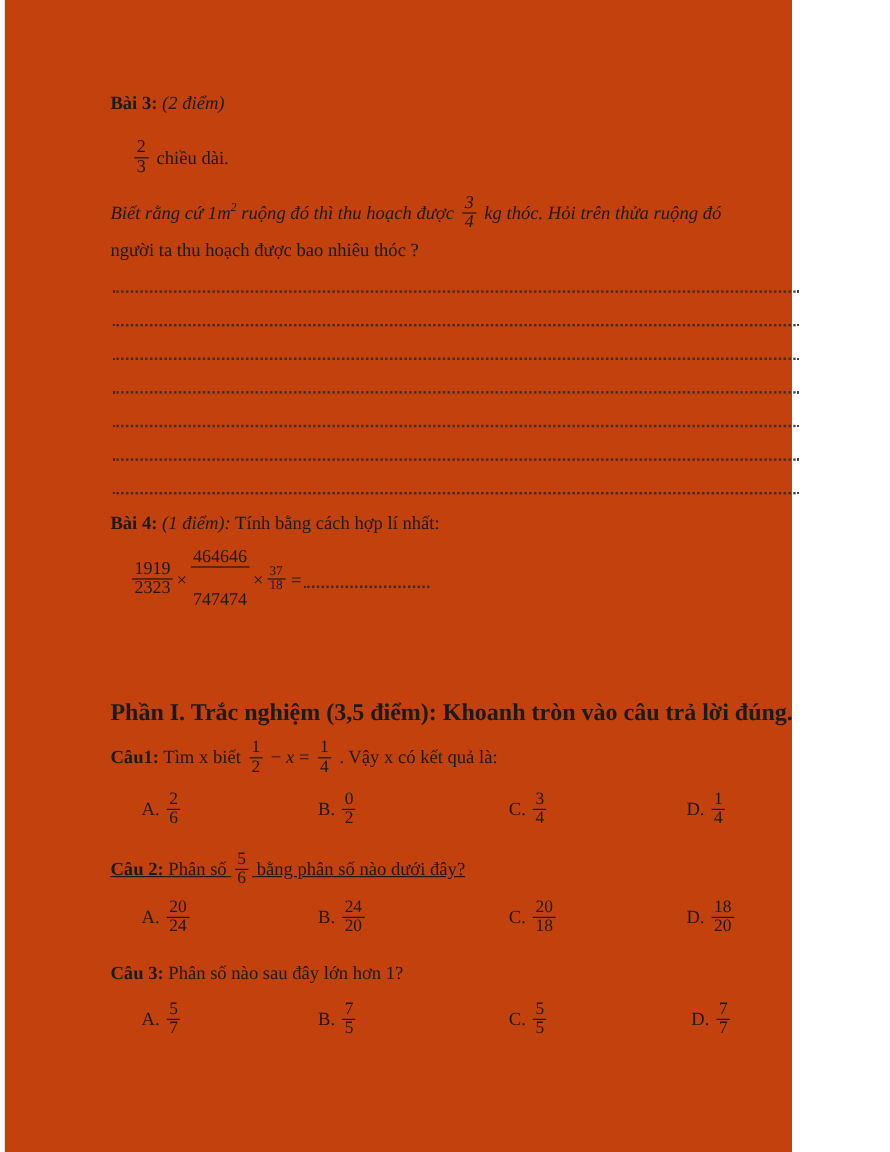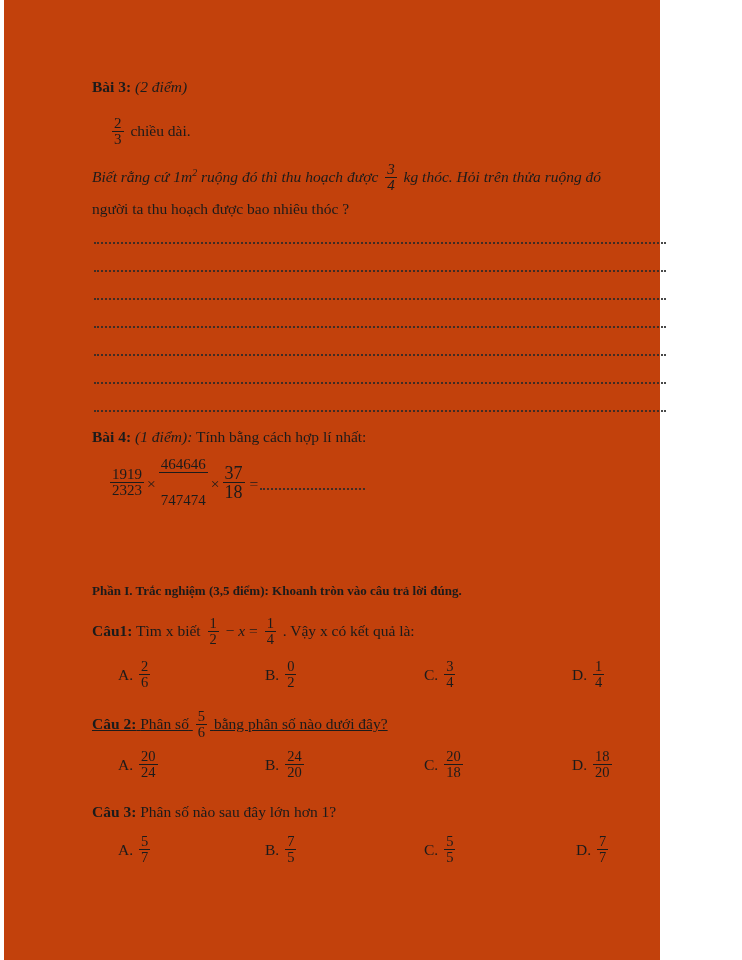"37" span.frac { font-size: 18px -> 11px }
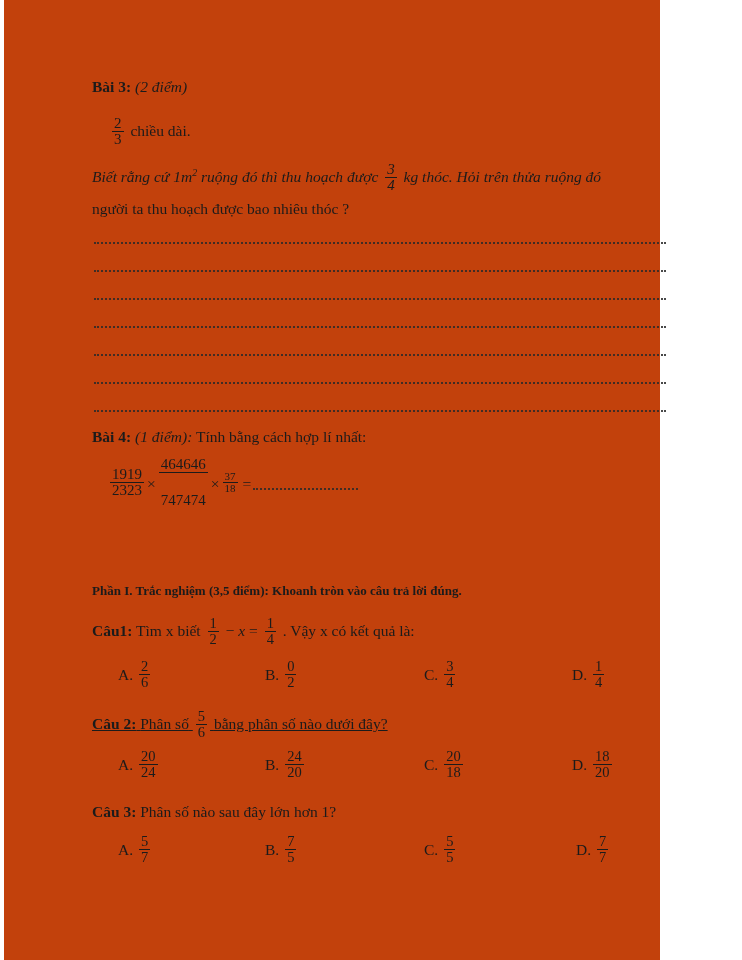"Phần I. Trắc nghiệm (3,5" .section-head { font-size: 13px -> 20px }
